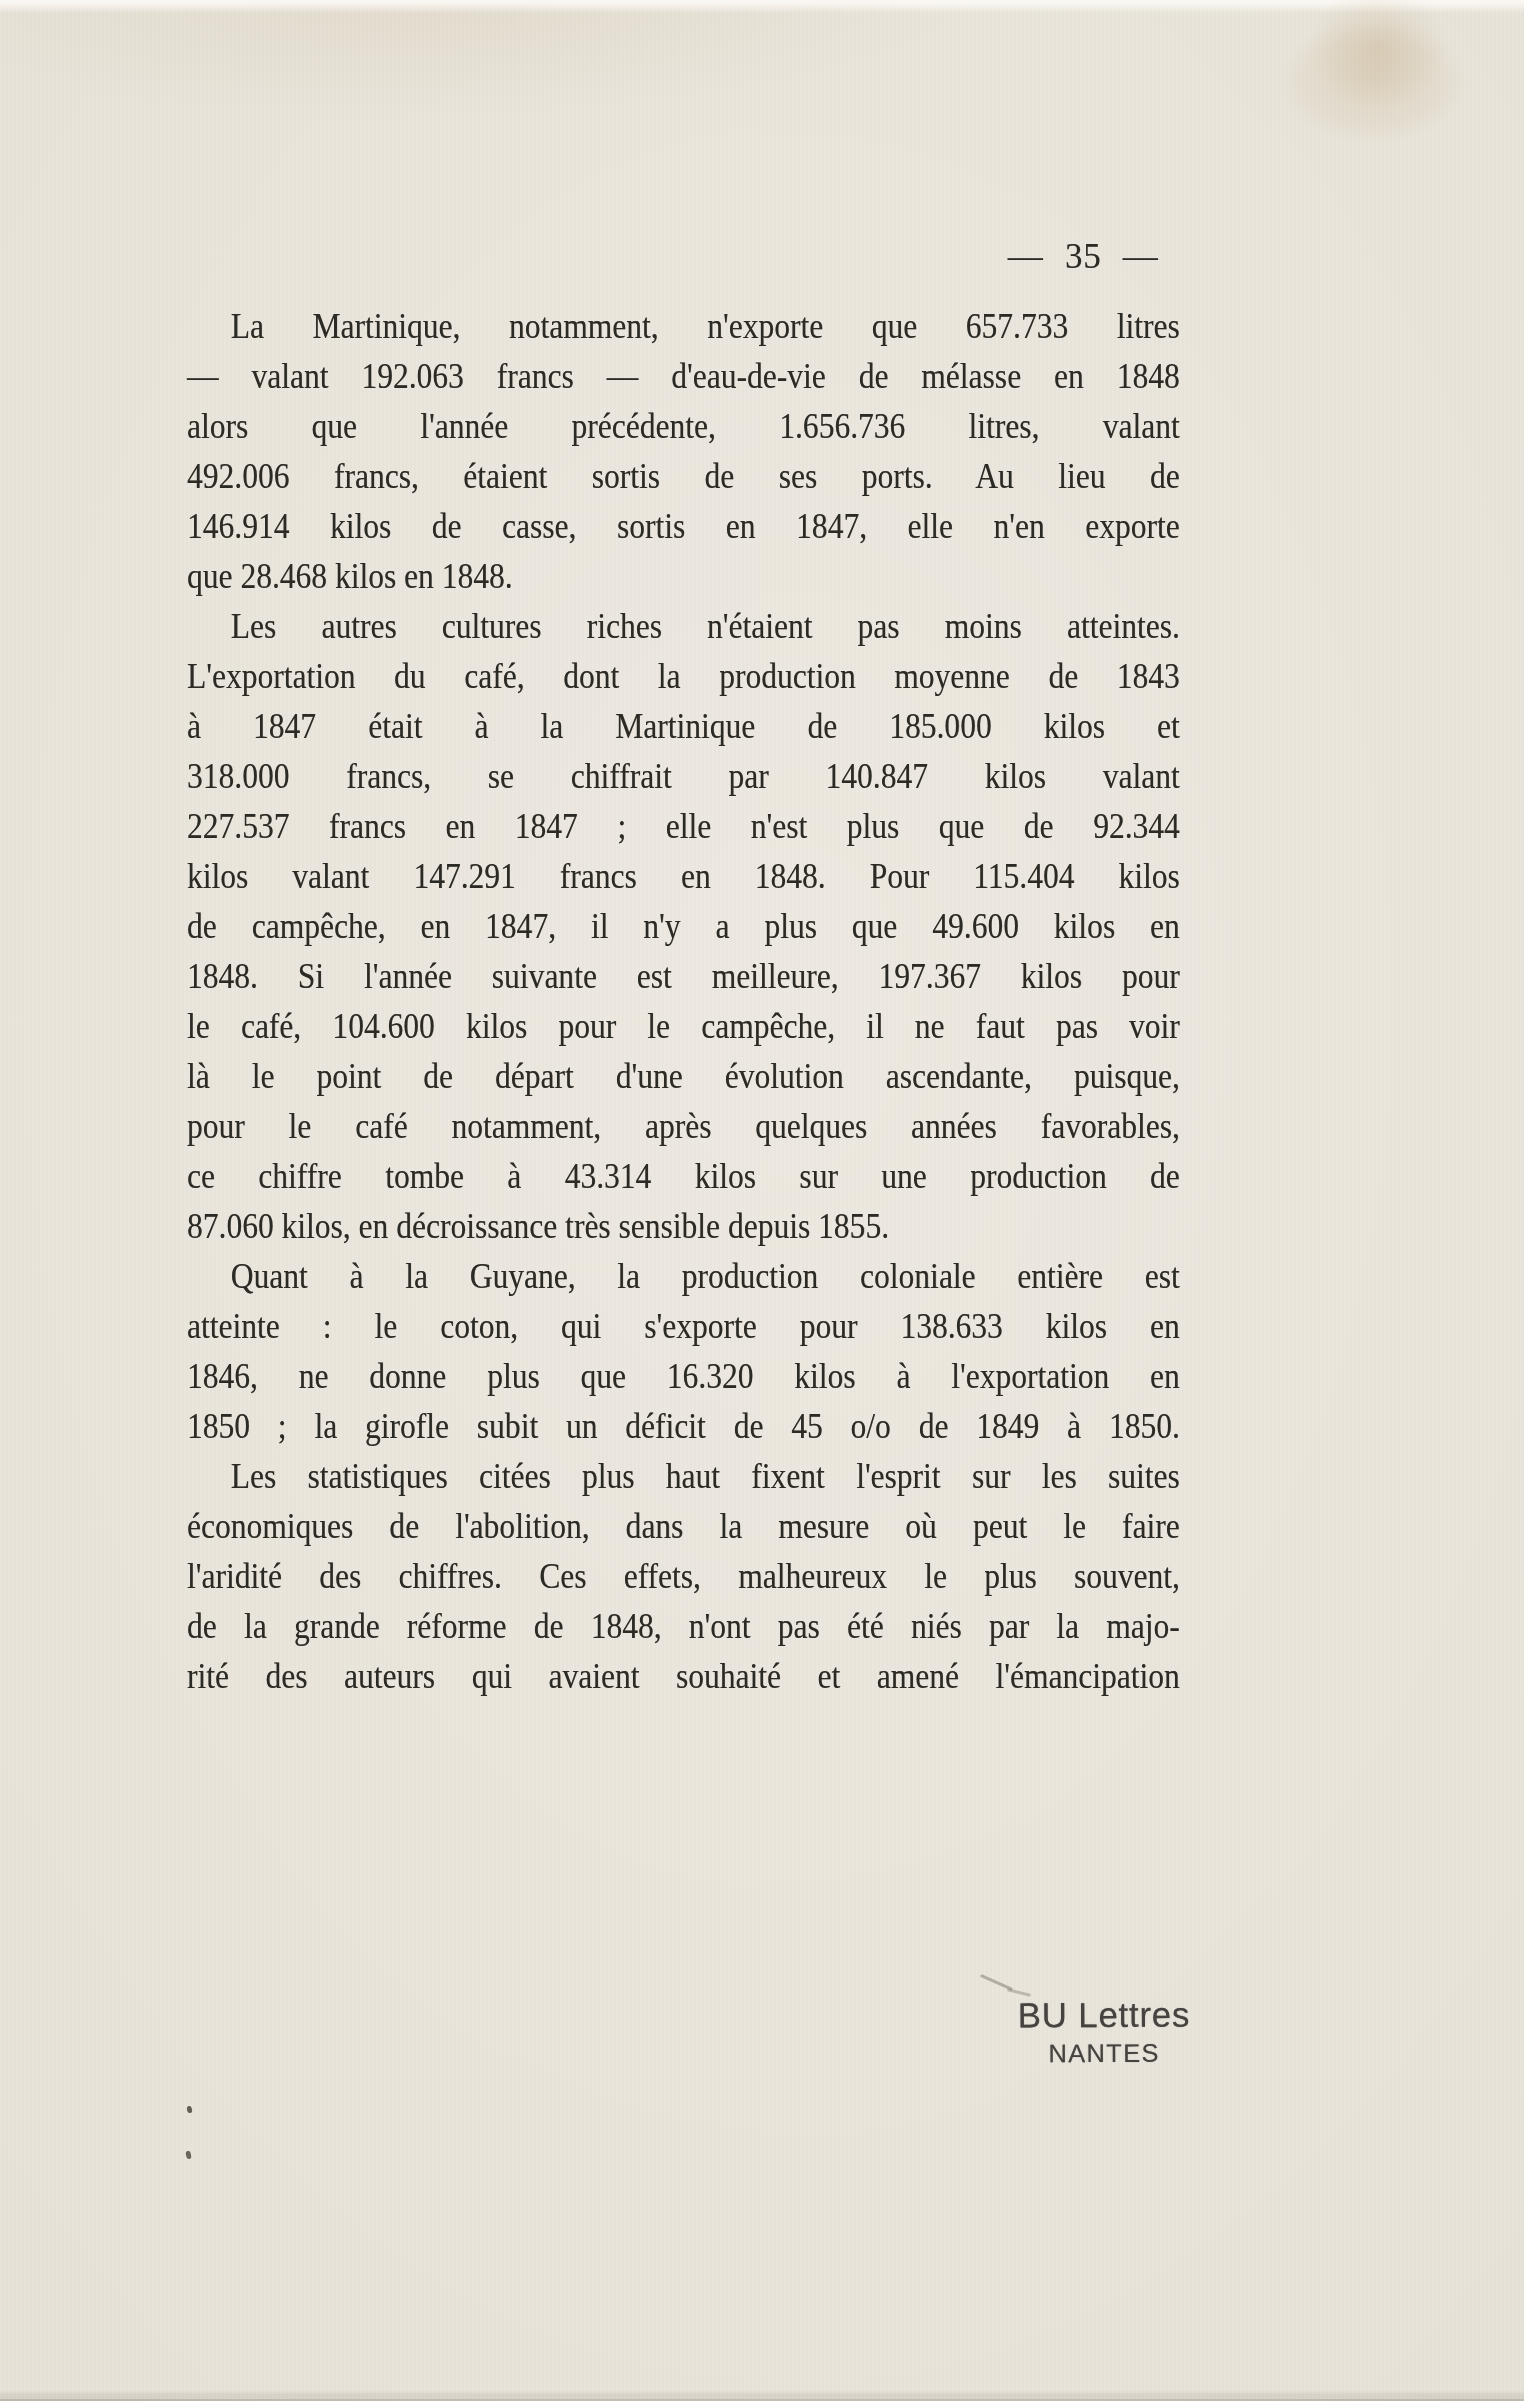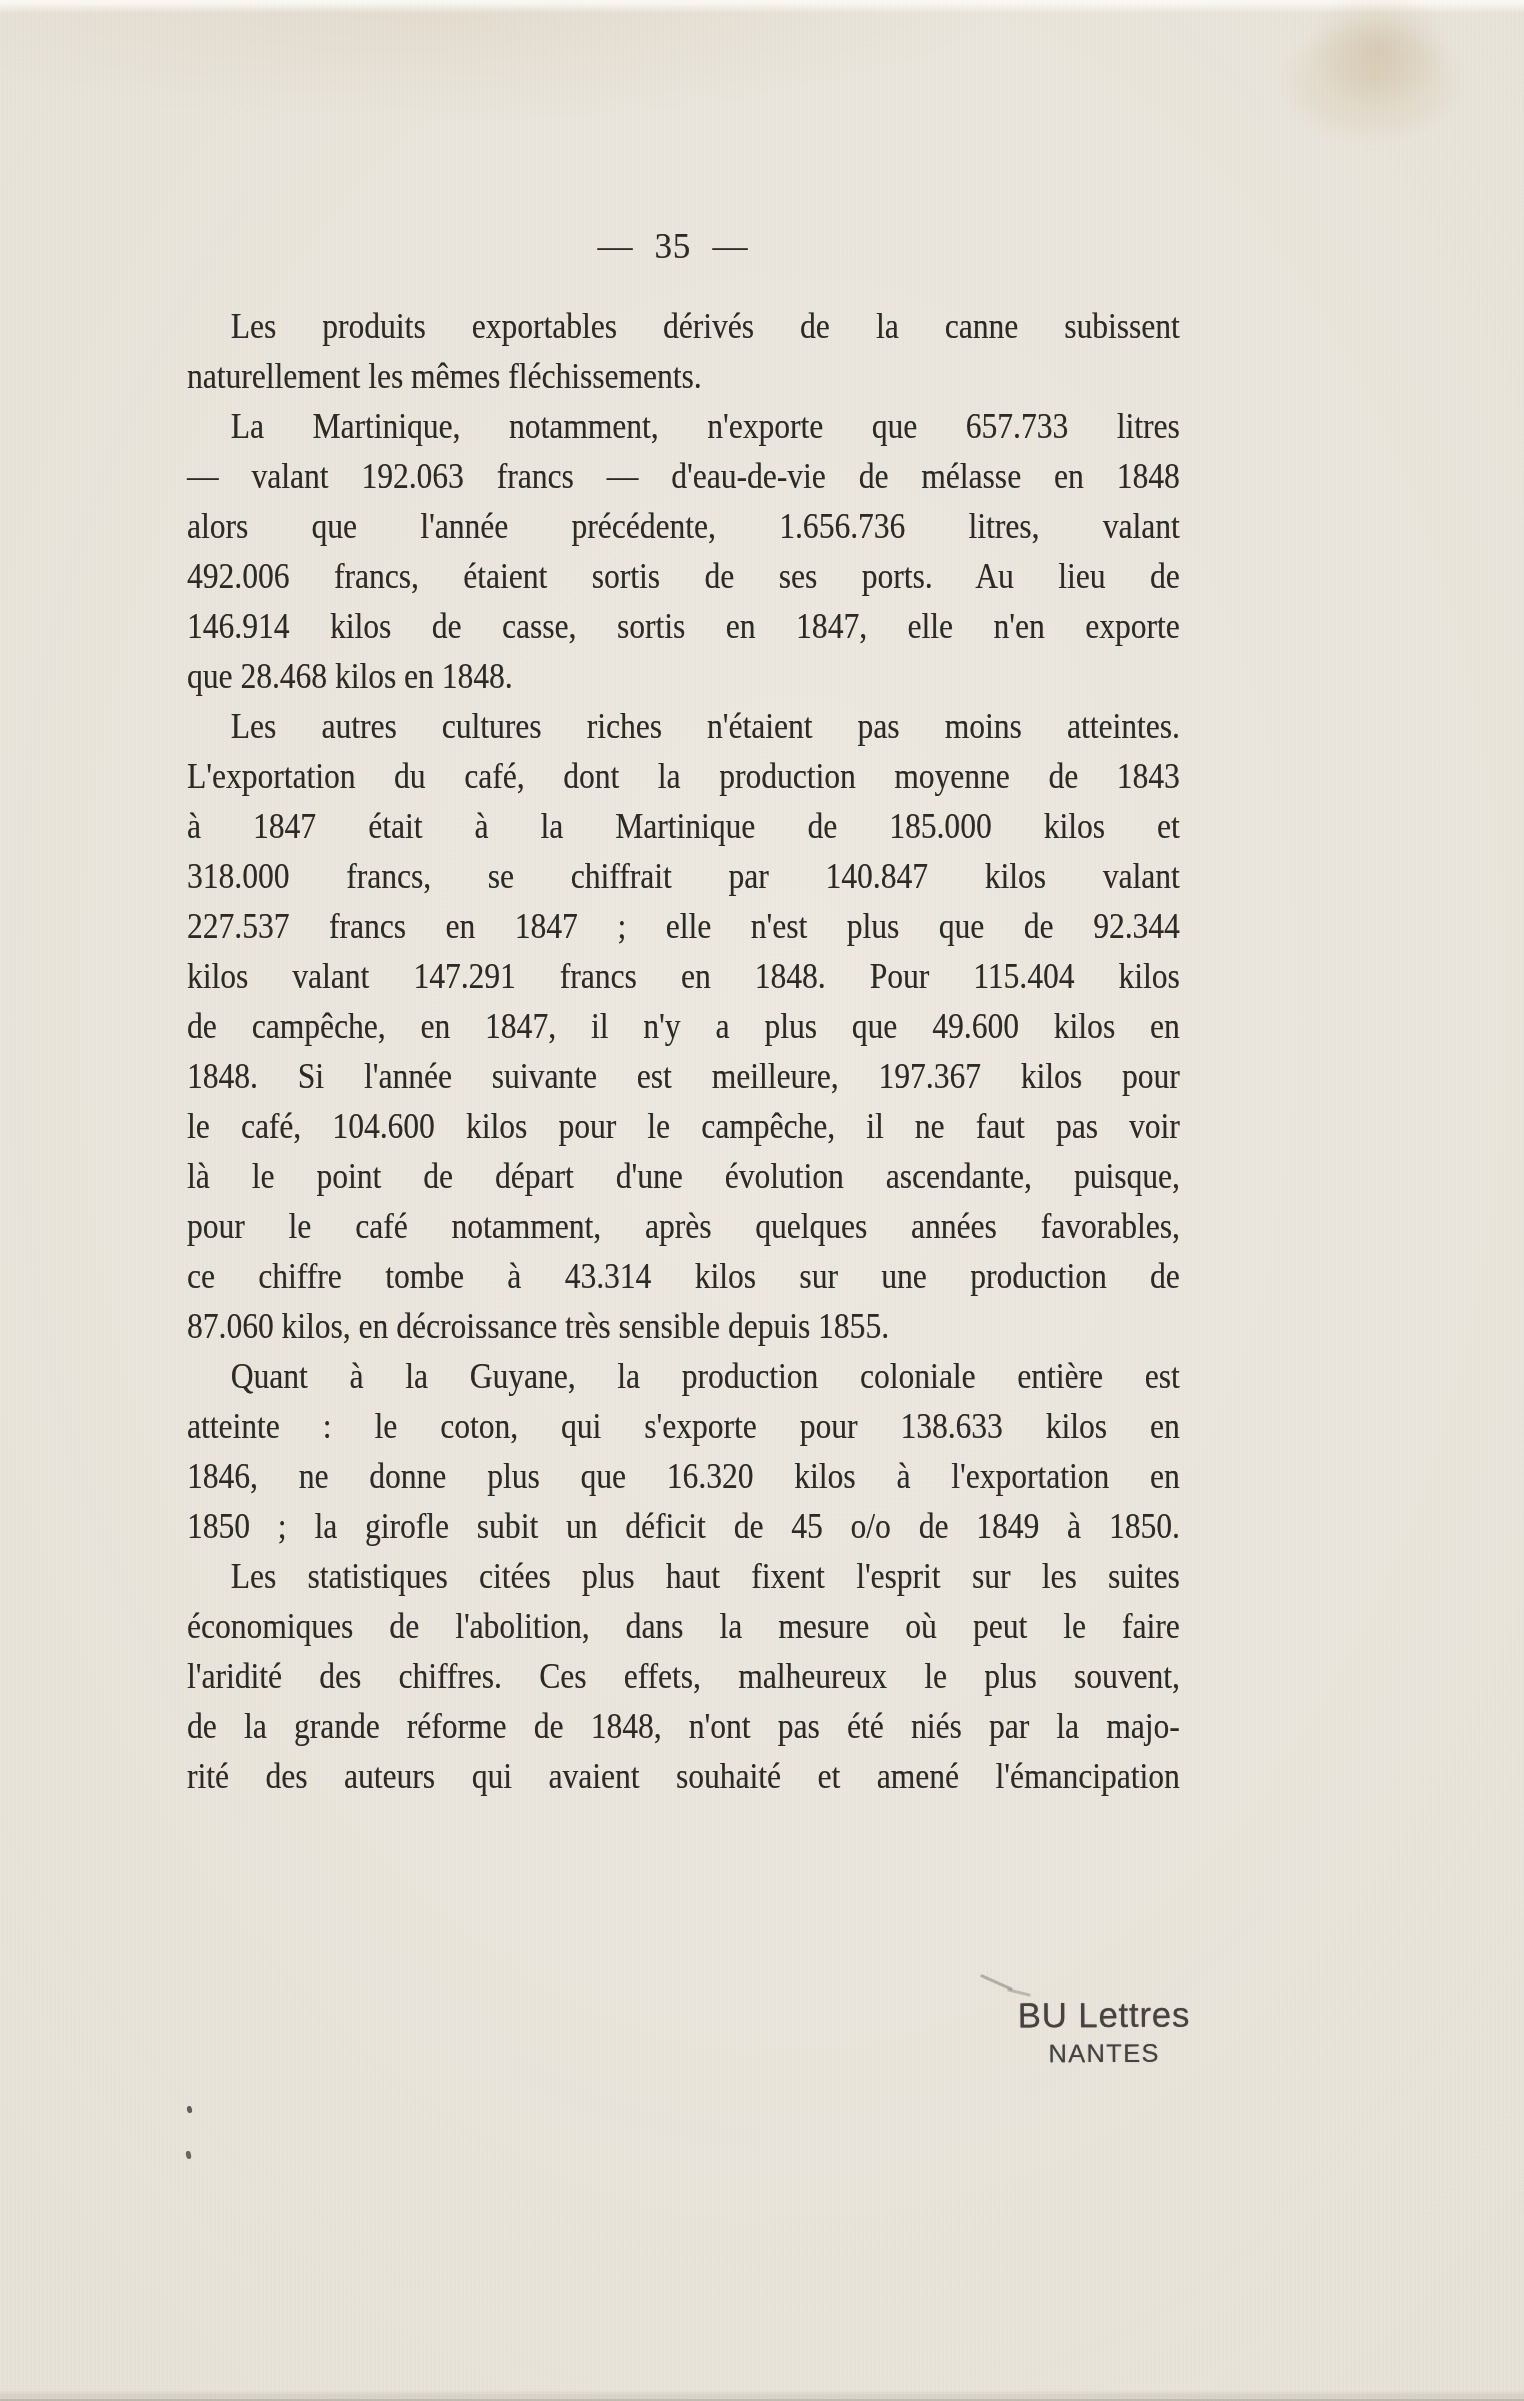"— 35 —" .page-number { text-align: center -> right; top: 227px -> 237px }
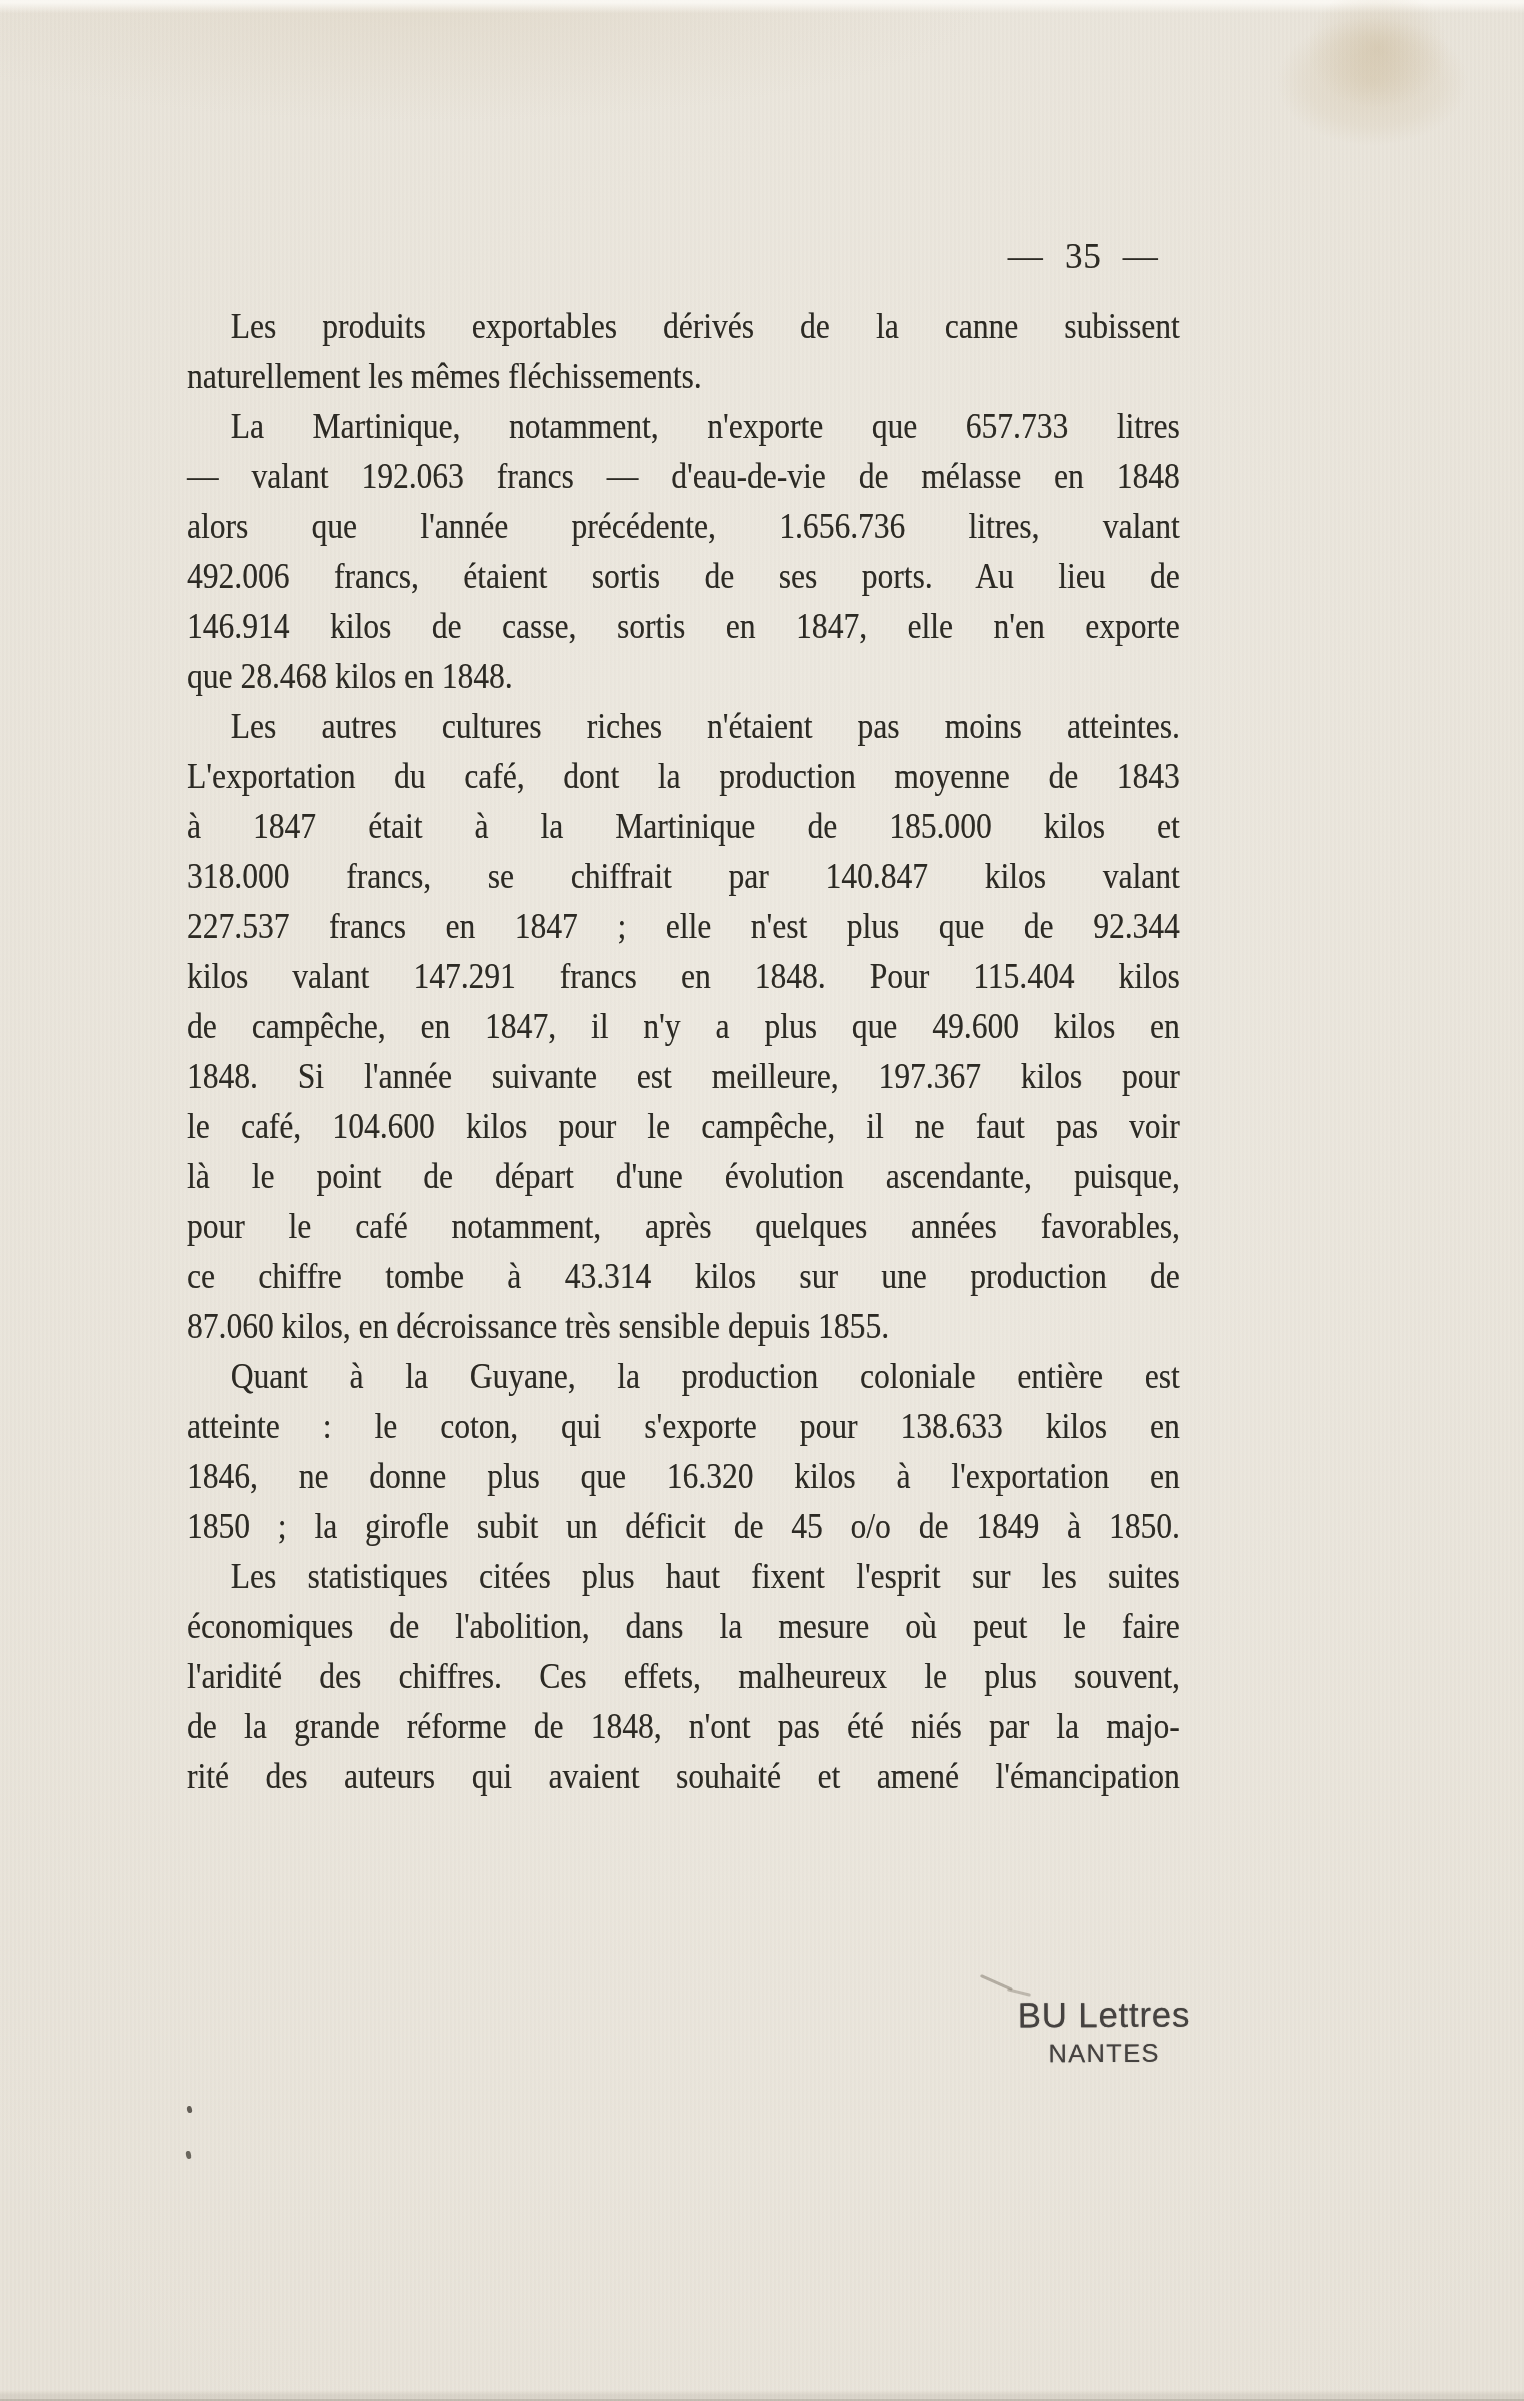"Les produits exportables dérivés de" div.paragraph { html: <div> <div>Les produits exportables dérivés de la canne subissent</div> <div>naturellement les mêmes fléchissements.</div> </div> -> none }
